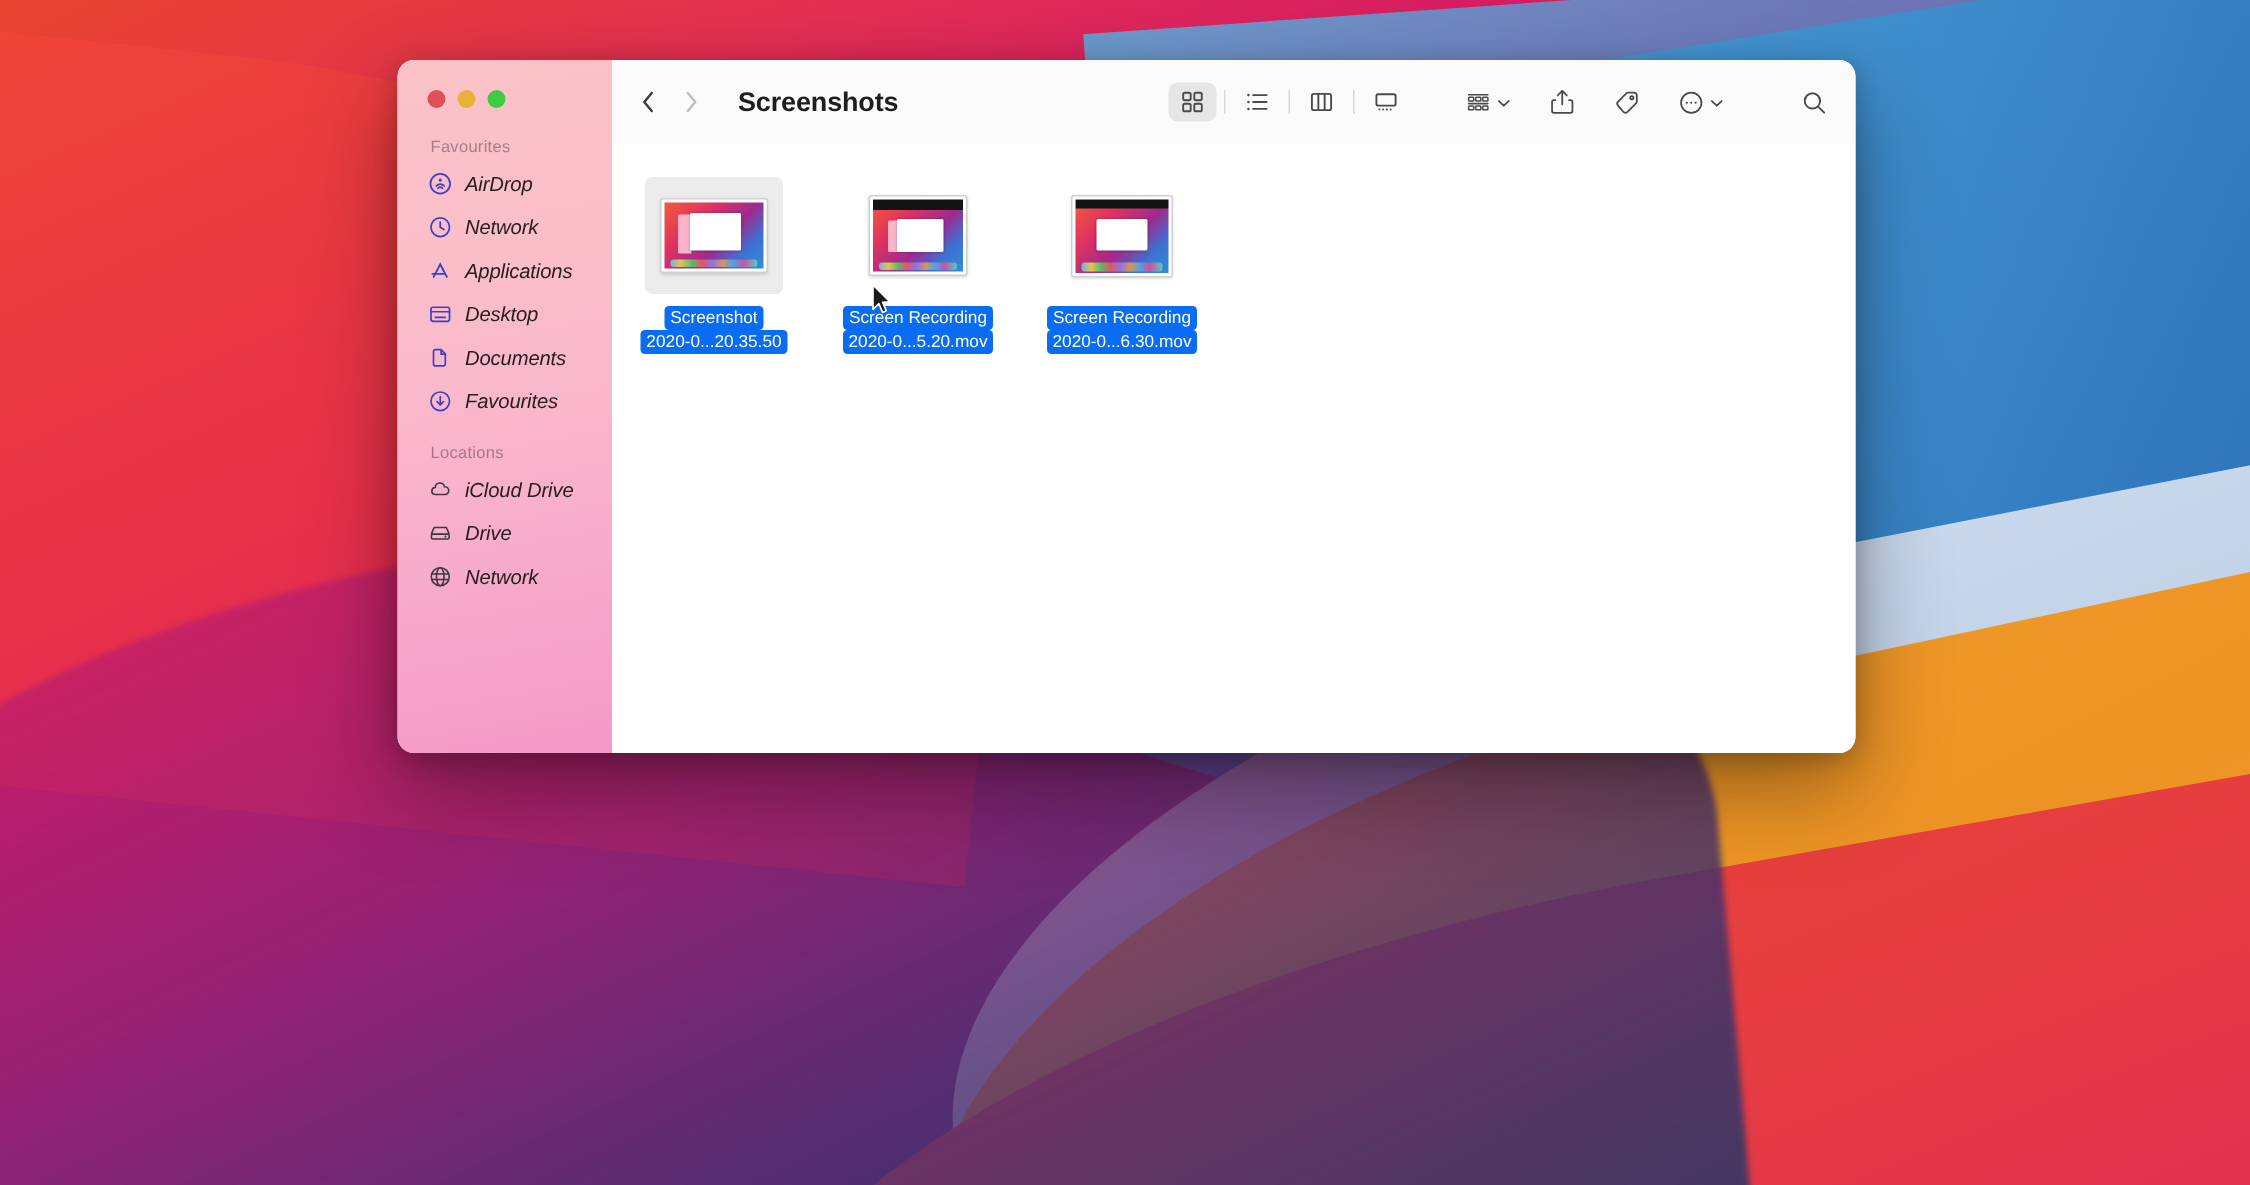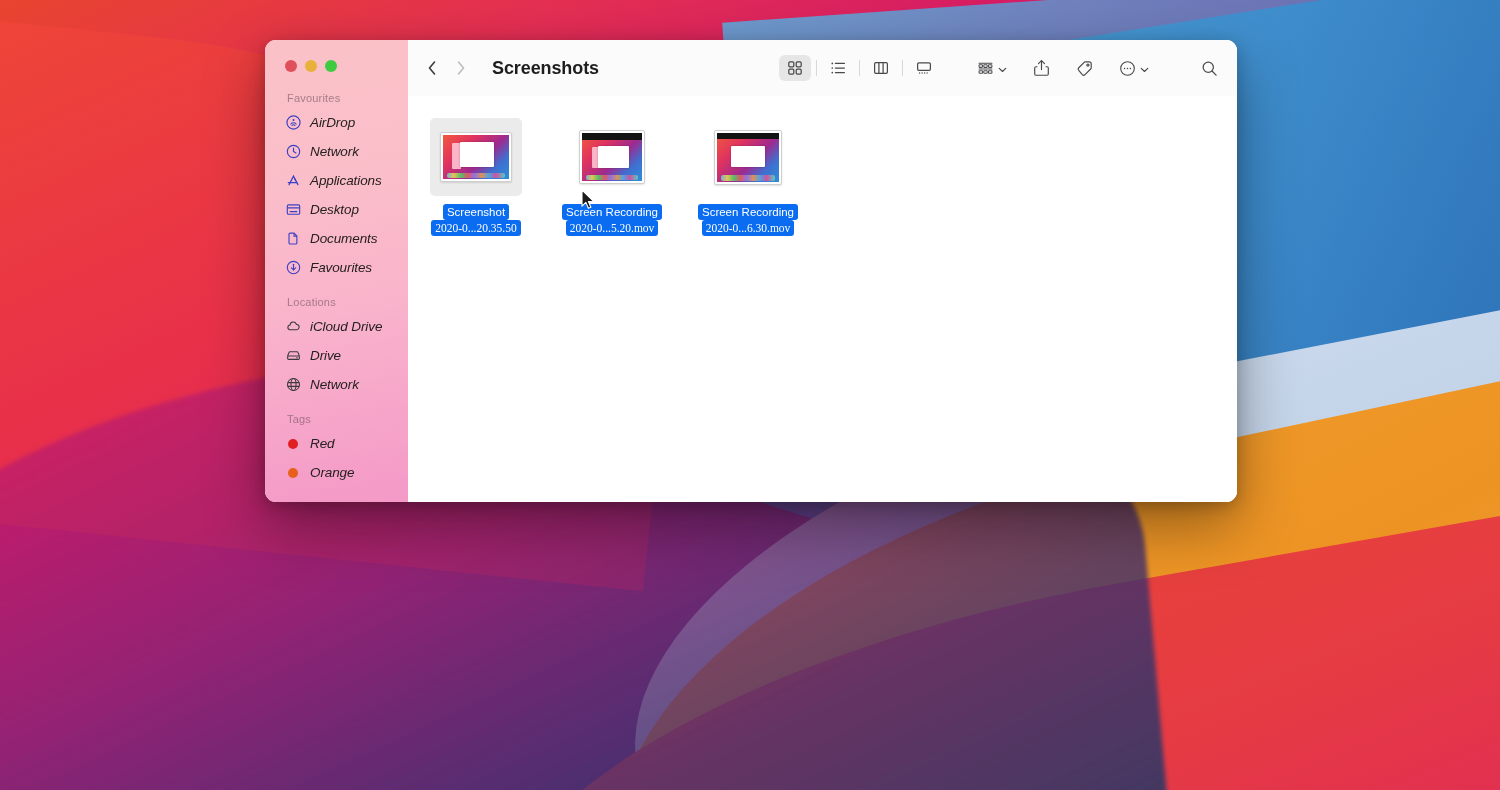"2020-0...20.35.50" .file-label span + span { font-family: Liberation Serif, serif -> none }
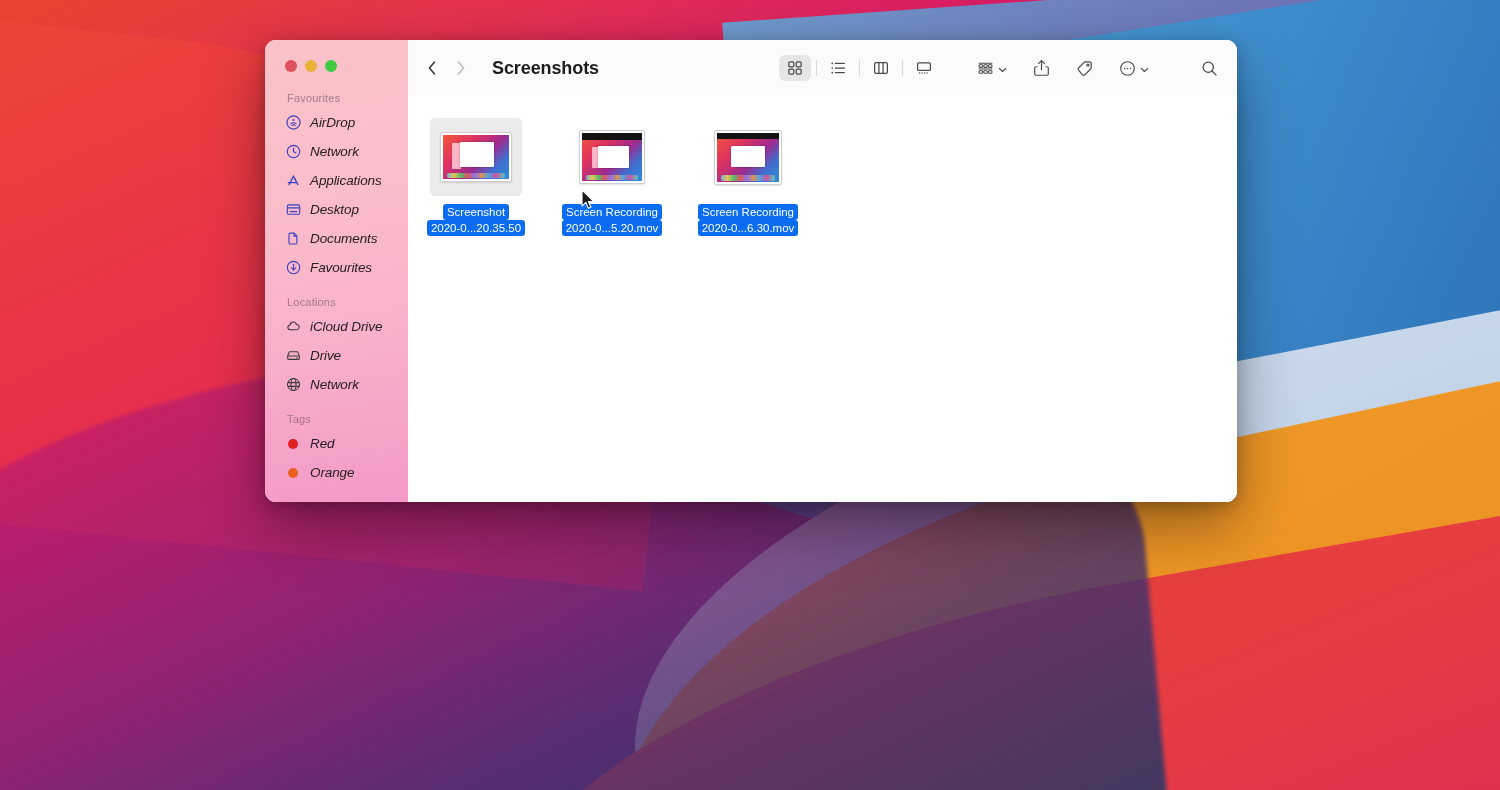"Tags" div.sb-group { html: <div> <div>Tags</div> <div> <span> <span></span> </span> <span>Red</span> </div> <div> <span> <span></span> </span> <span>Orange</span> </div> </div> -> none }
